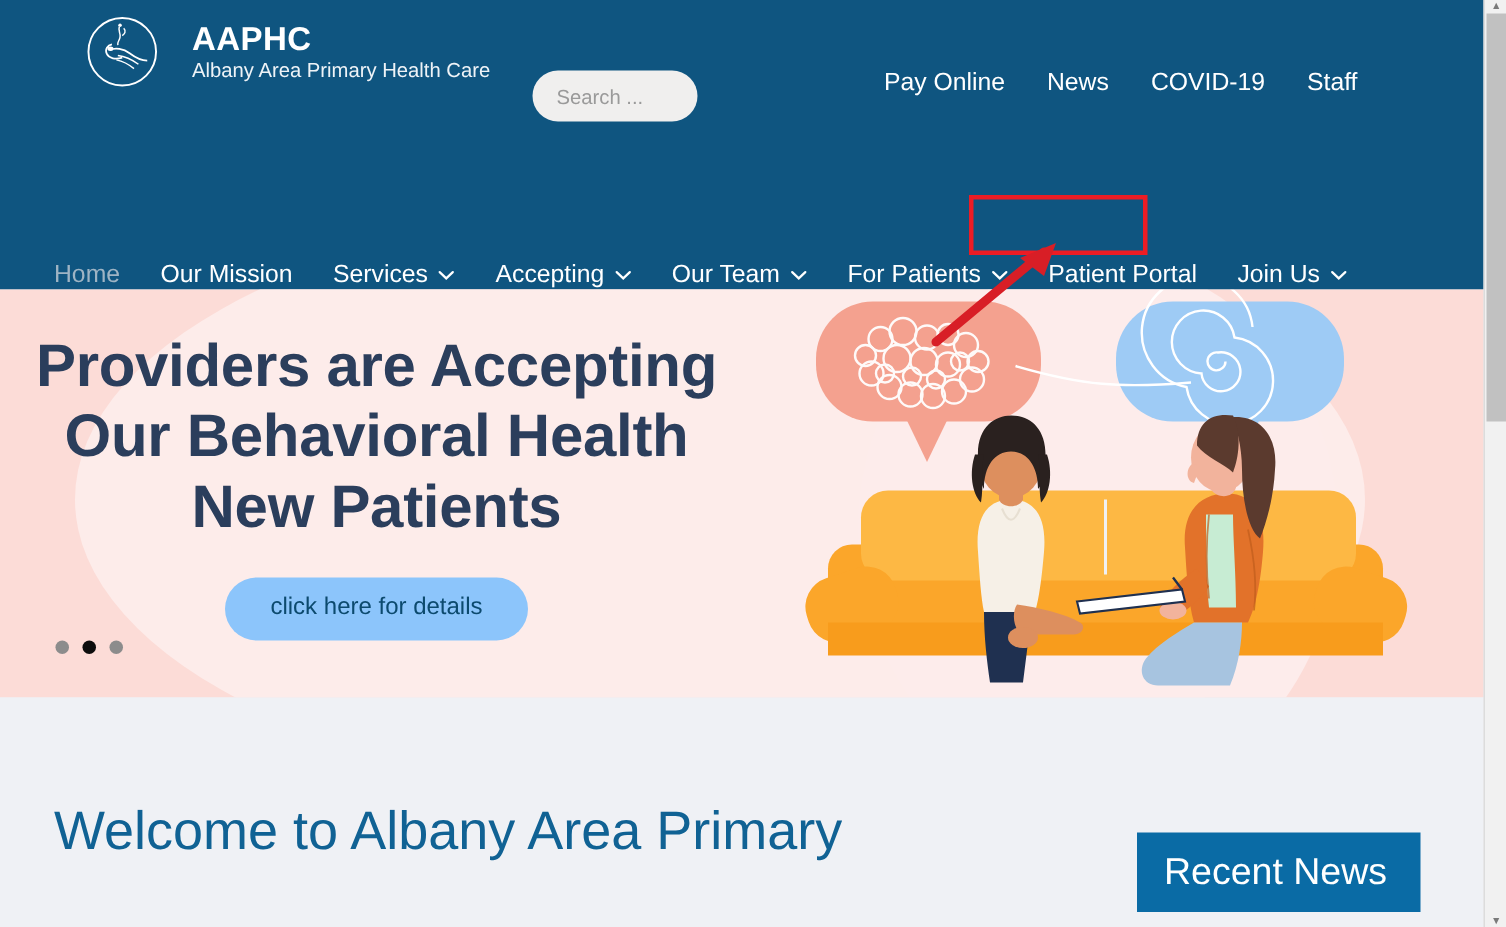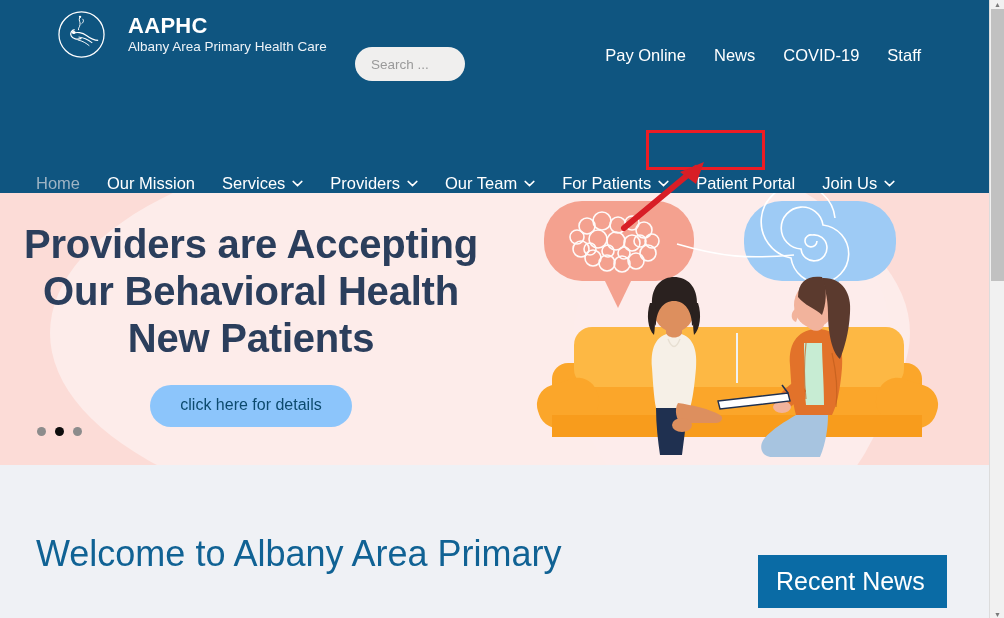"Pay Online" .utility-nav { right: 75px -> 91px }
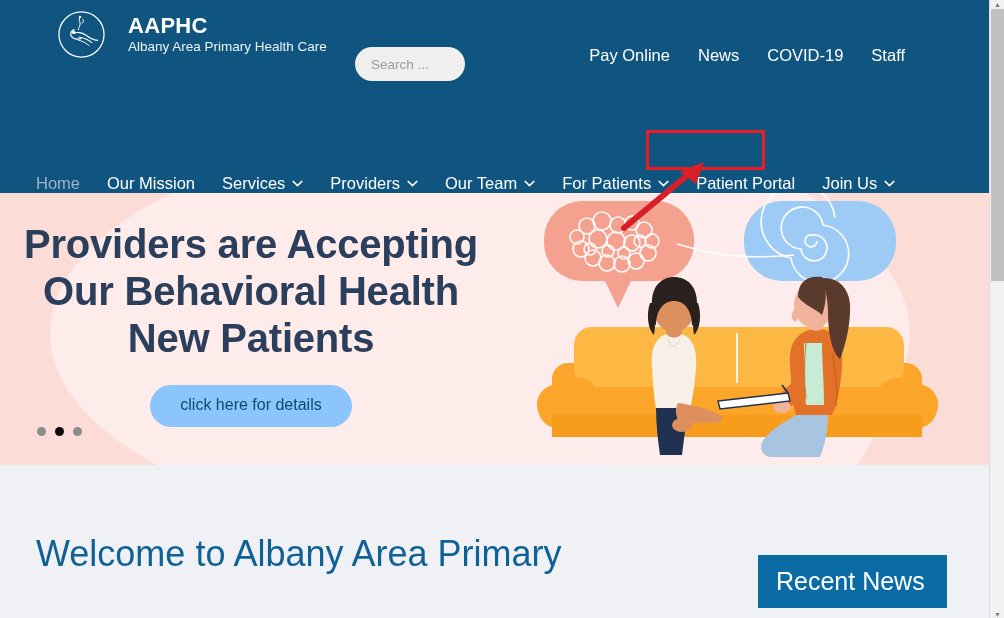"Providers" span { text: Providers -> Accepting }
